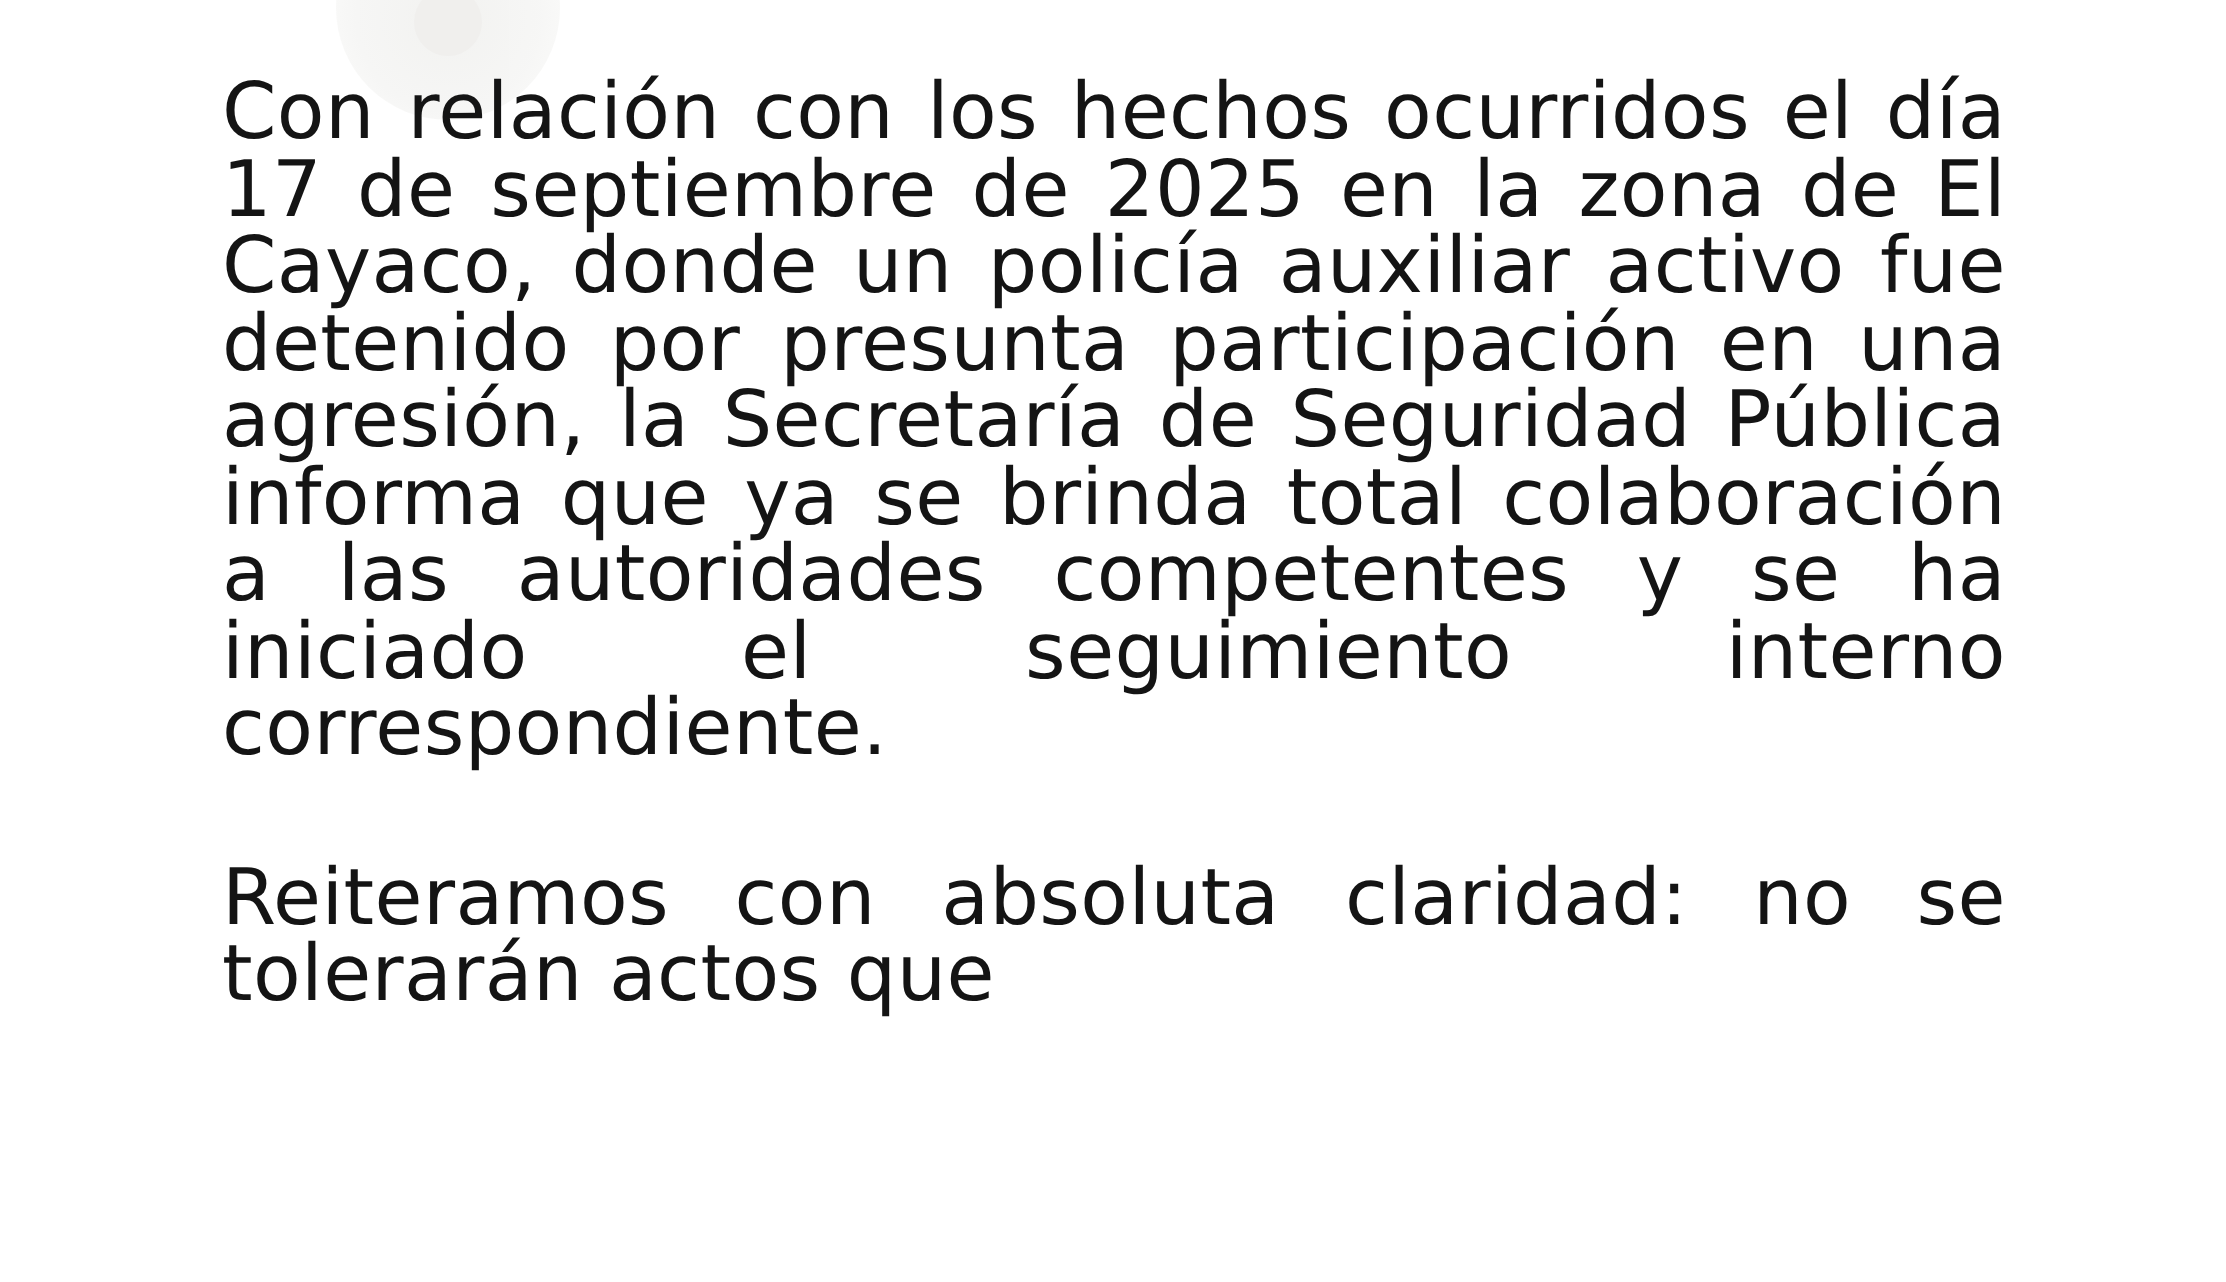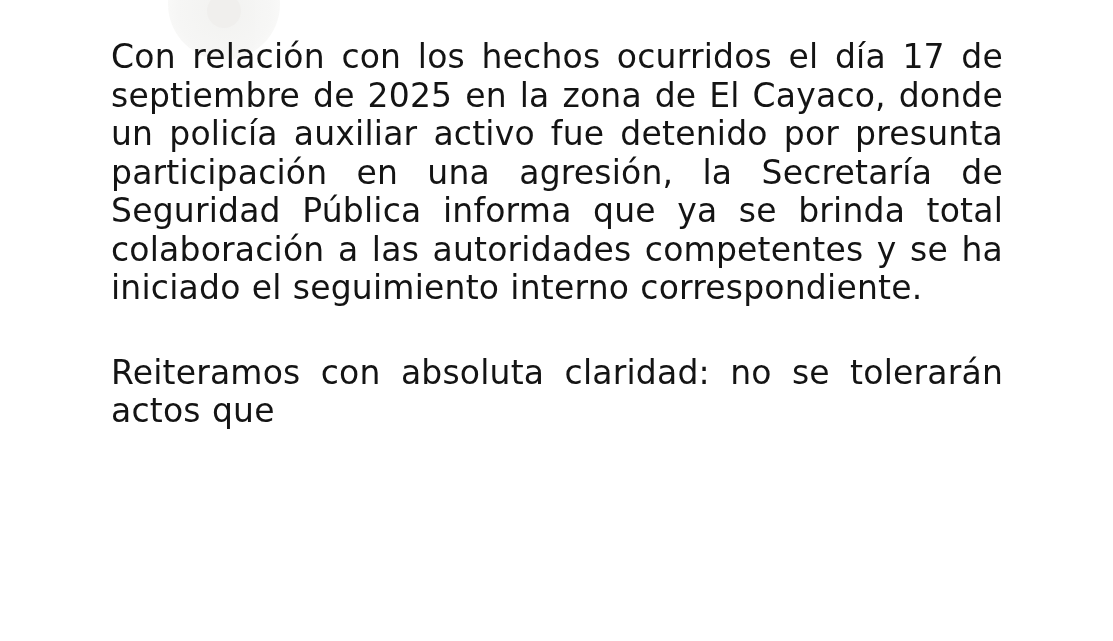"Con relación con los hechos" .para { font-size: 33px -> 39px }
